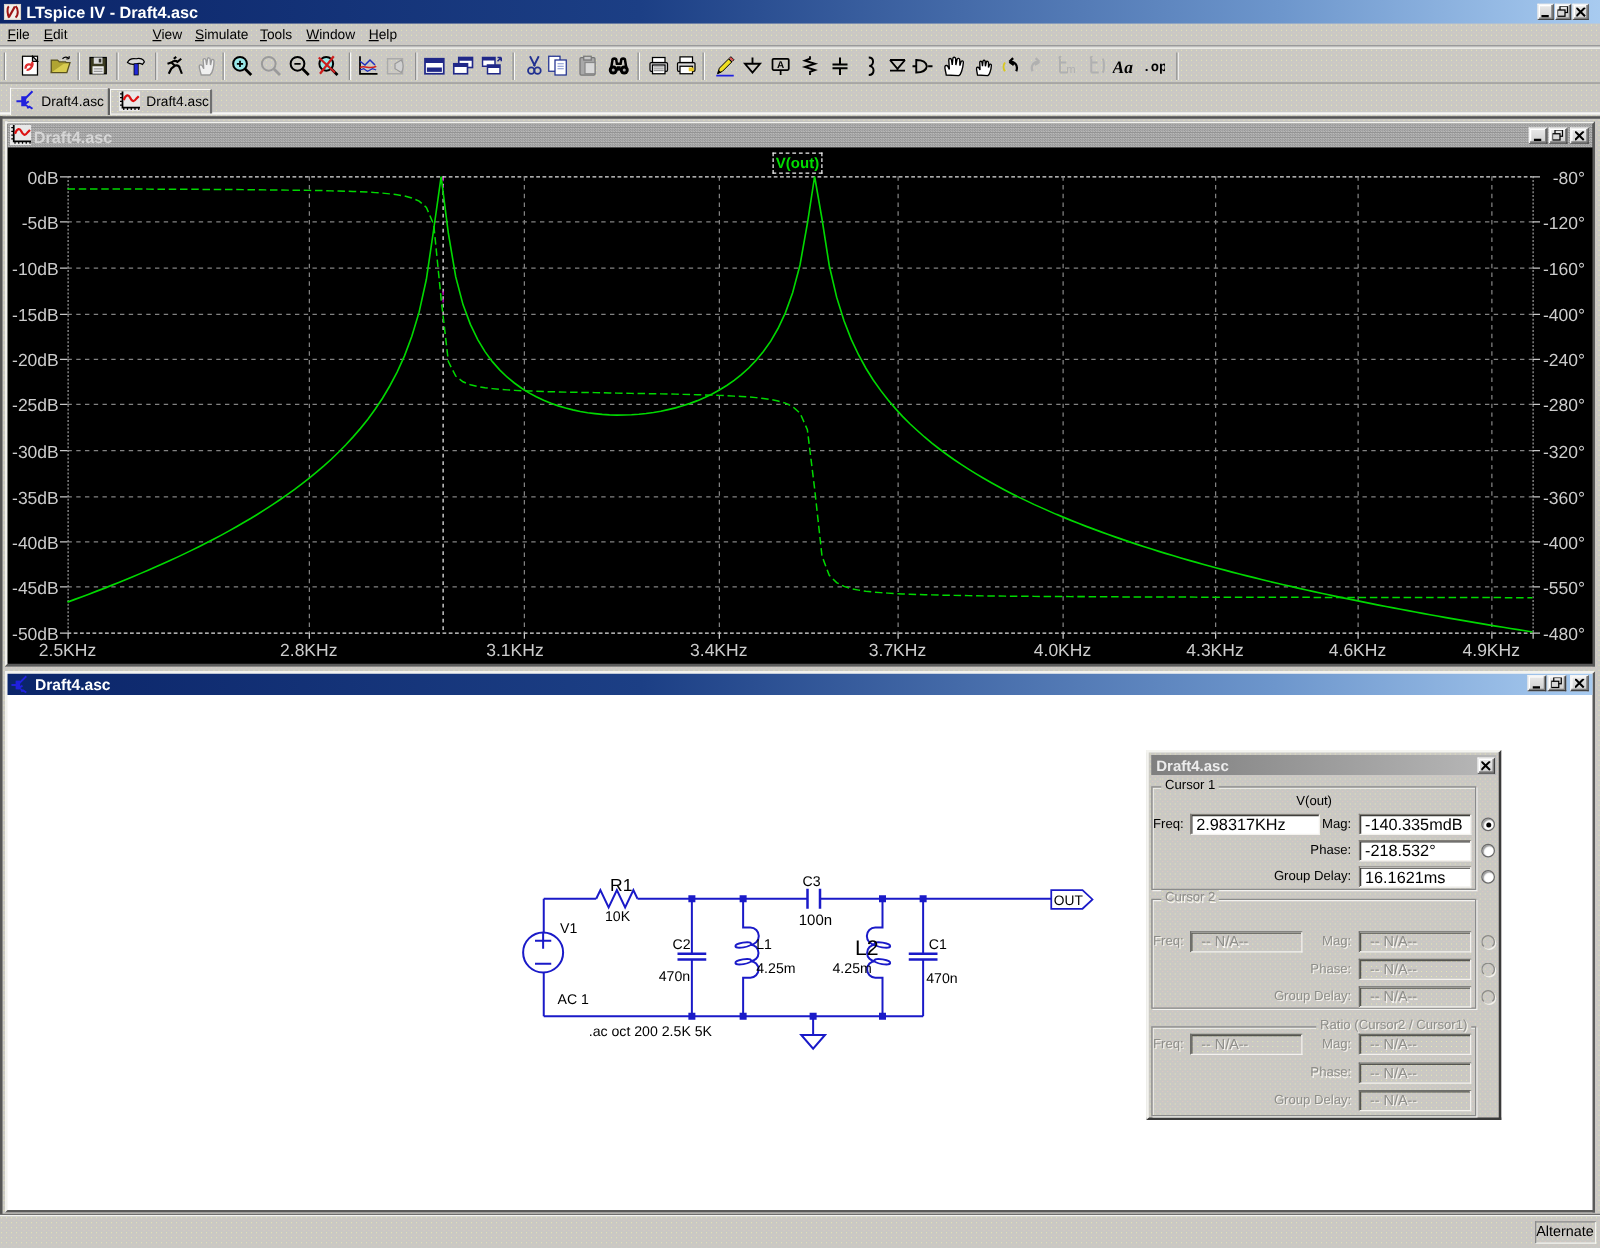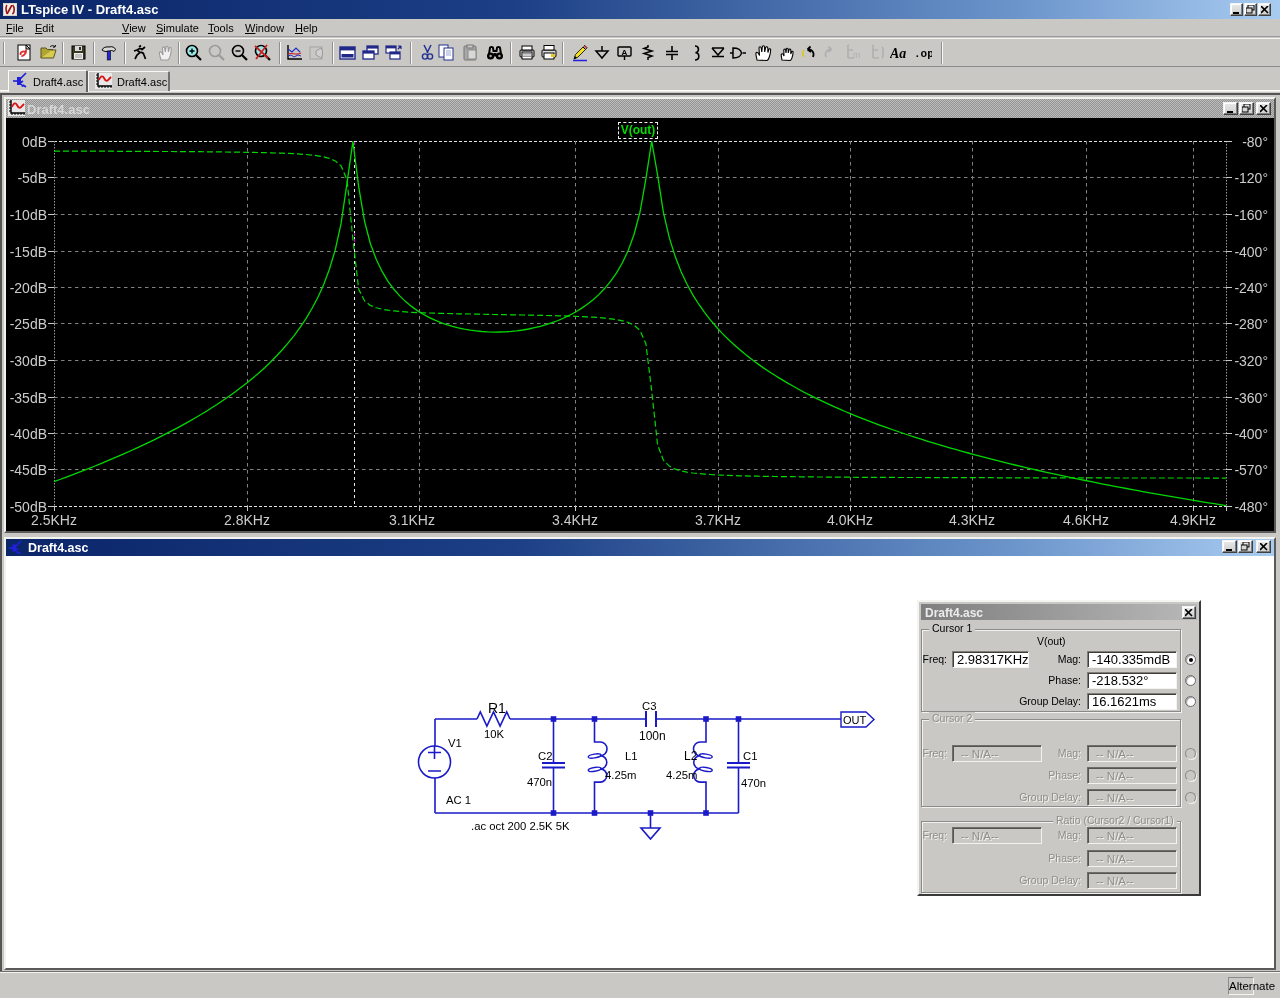"-570°" div.abs { text: -570 -> -550 }
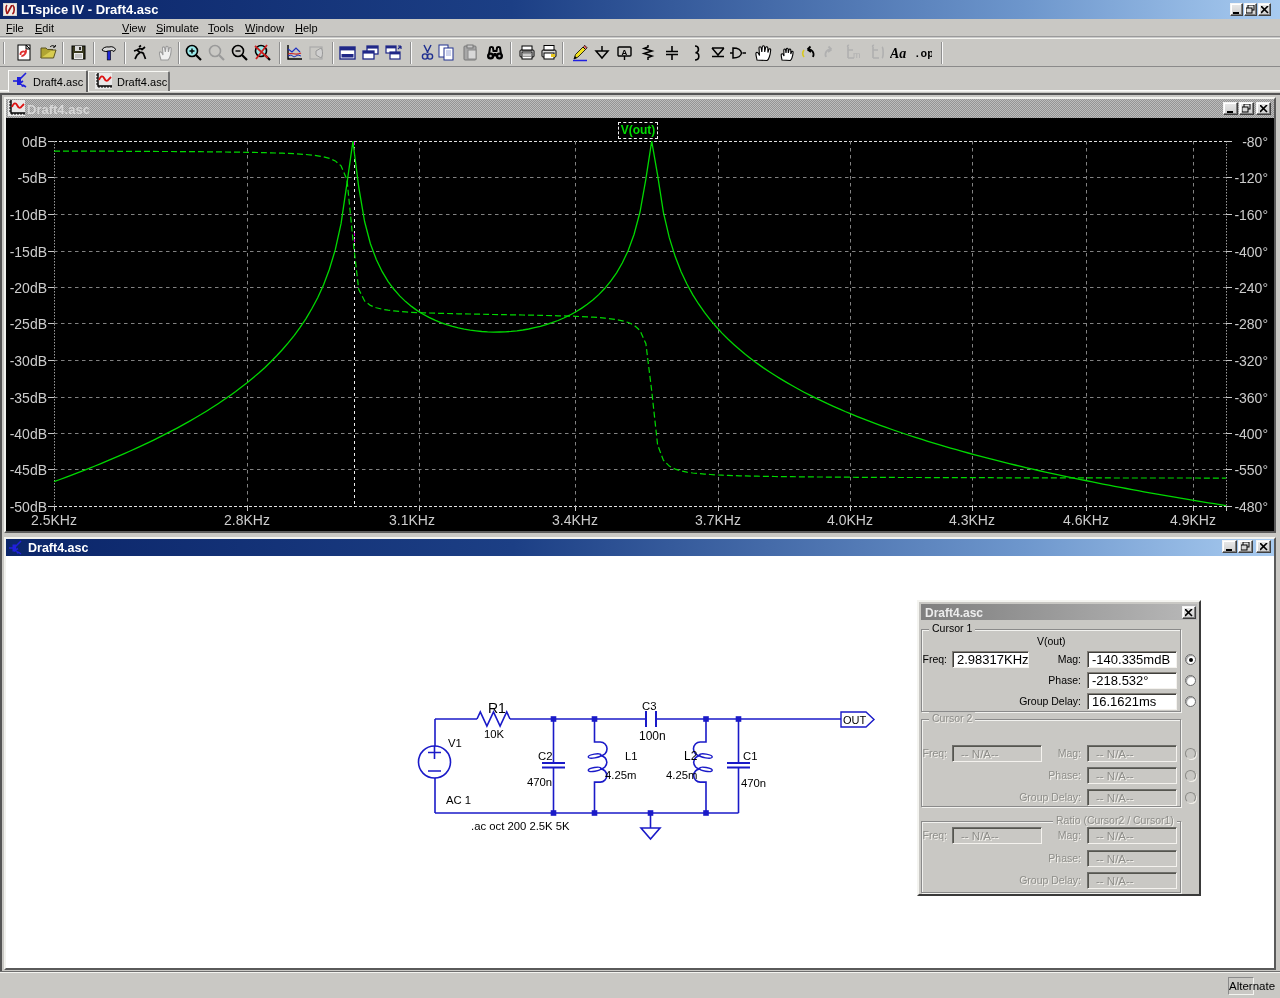"2.98317KHz" div.val { width: 77px -> 104px }
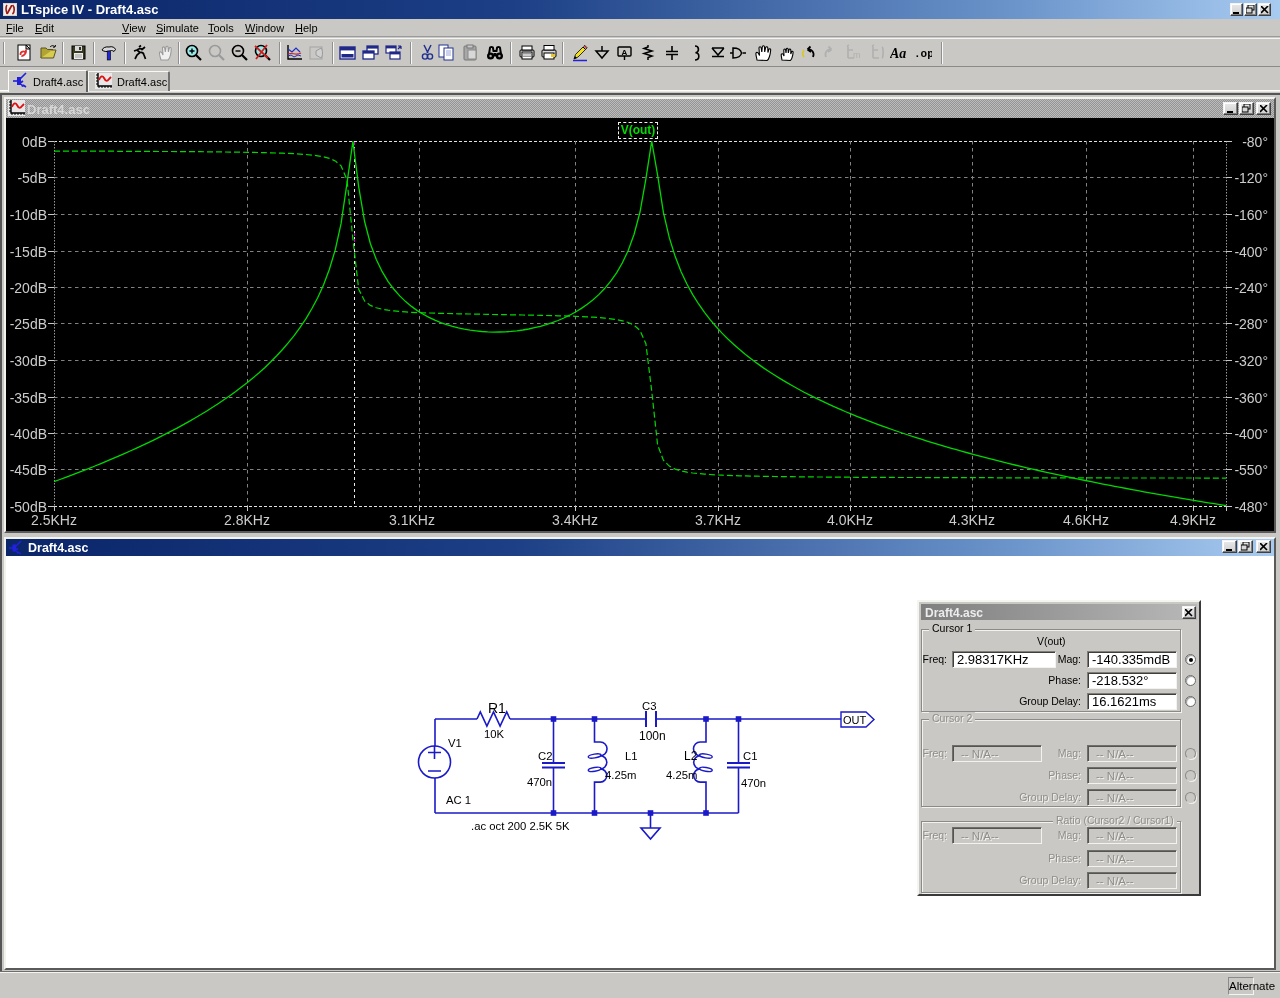"L1" div.abs { left: 625px -> 605px }
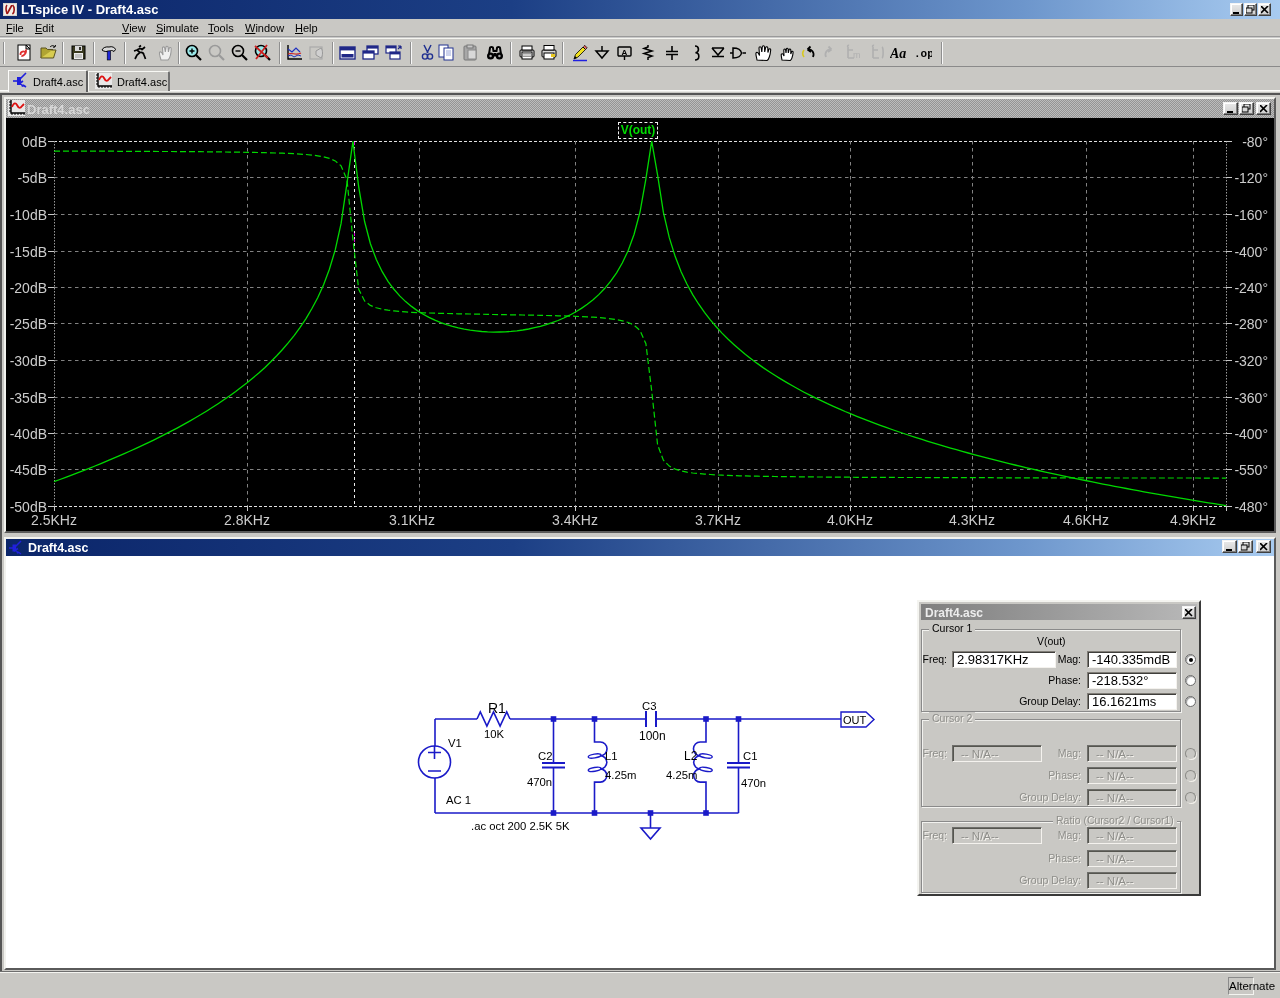"L2" div.abs { font-size: 12px -> 17px }
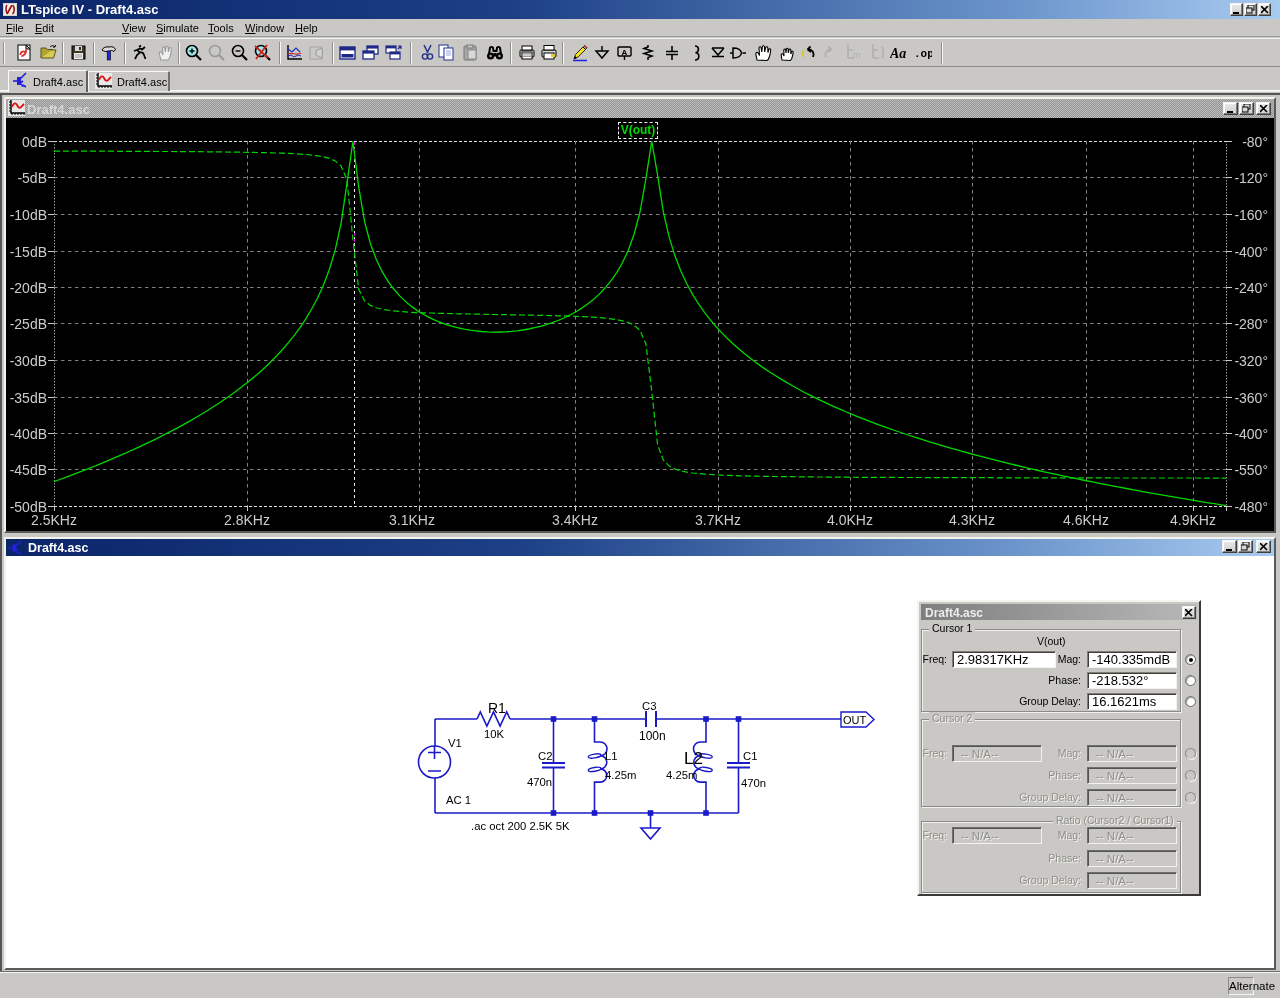"Alternate" div.abs { text-align: center -> none; width: 26px -> 49px }
